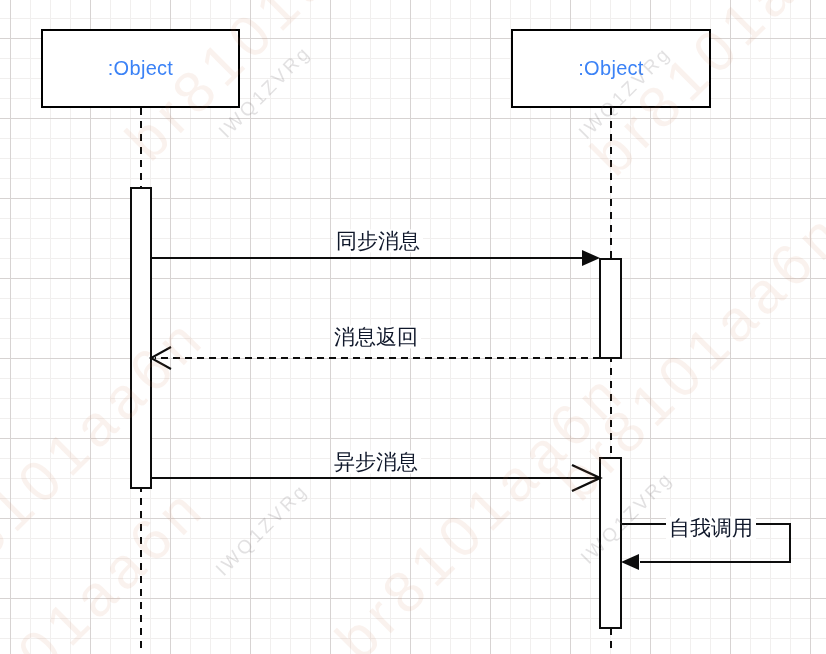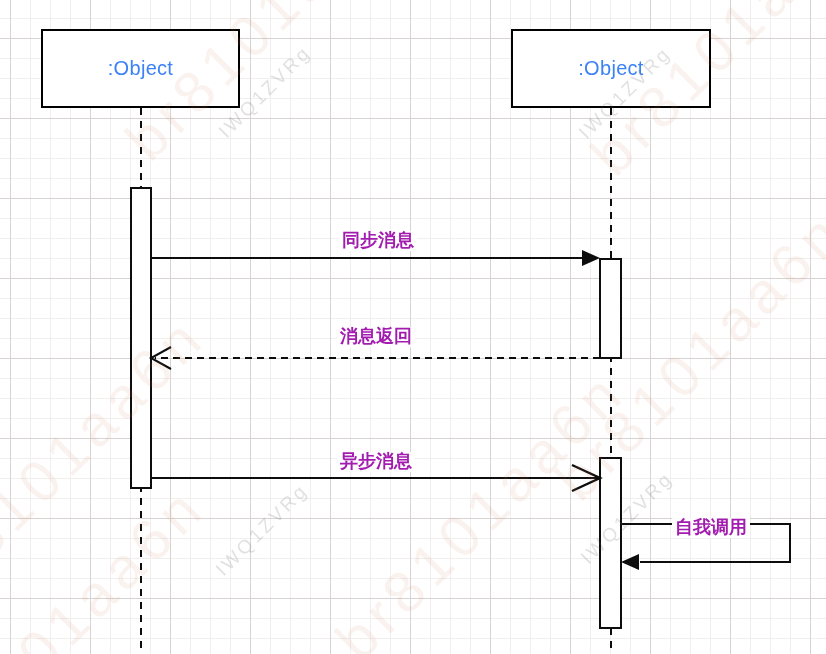"同步消息" .msg-label { color: #a21caf -> #0f172a; font-size: 18px -> 21px; font-weight: bold -> none }
